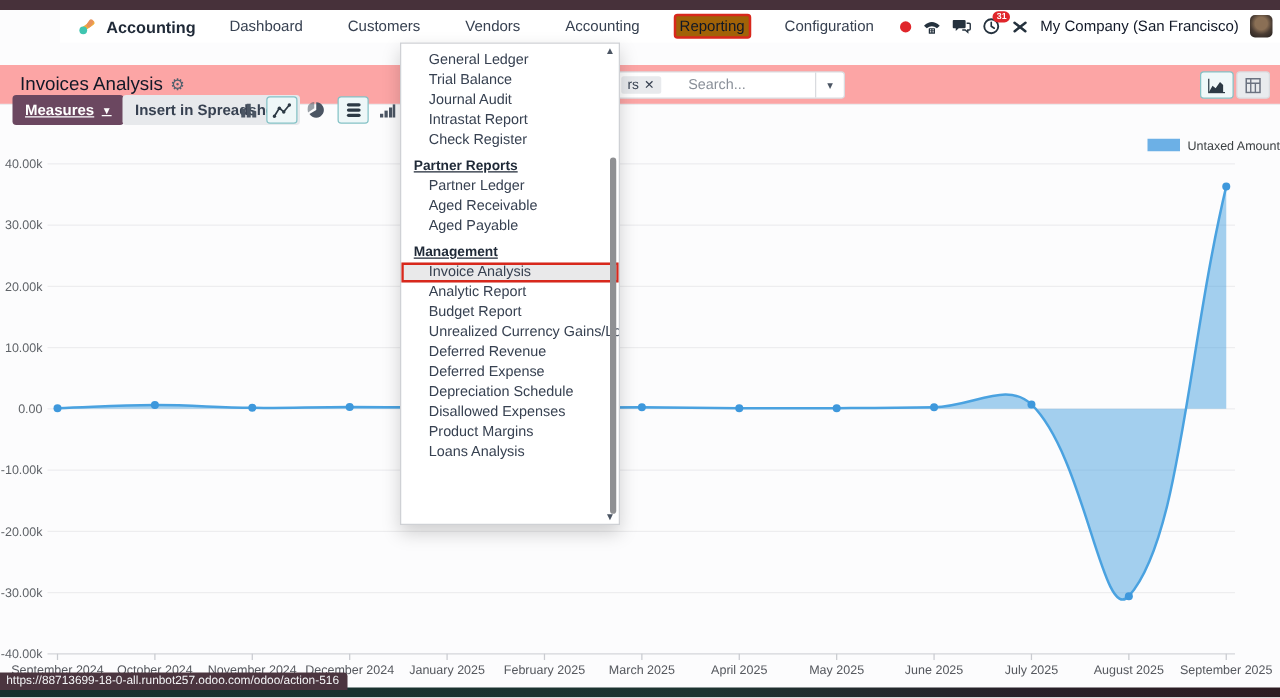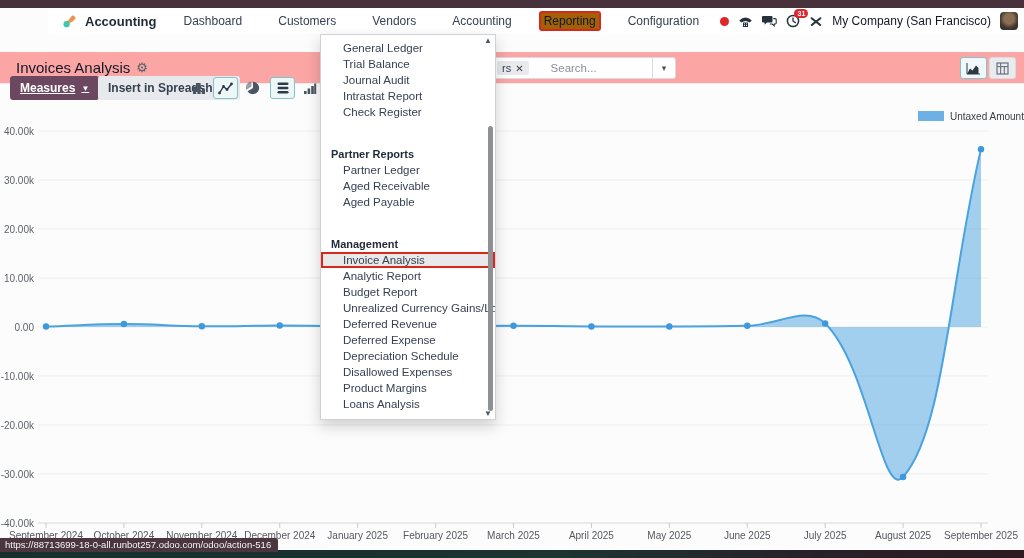"Partner Reports" .dd-section.not-first { margin-top: 24px -> 3px; text-decoration: none -> underline }
